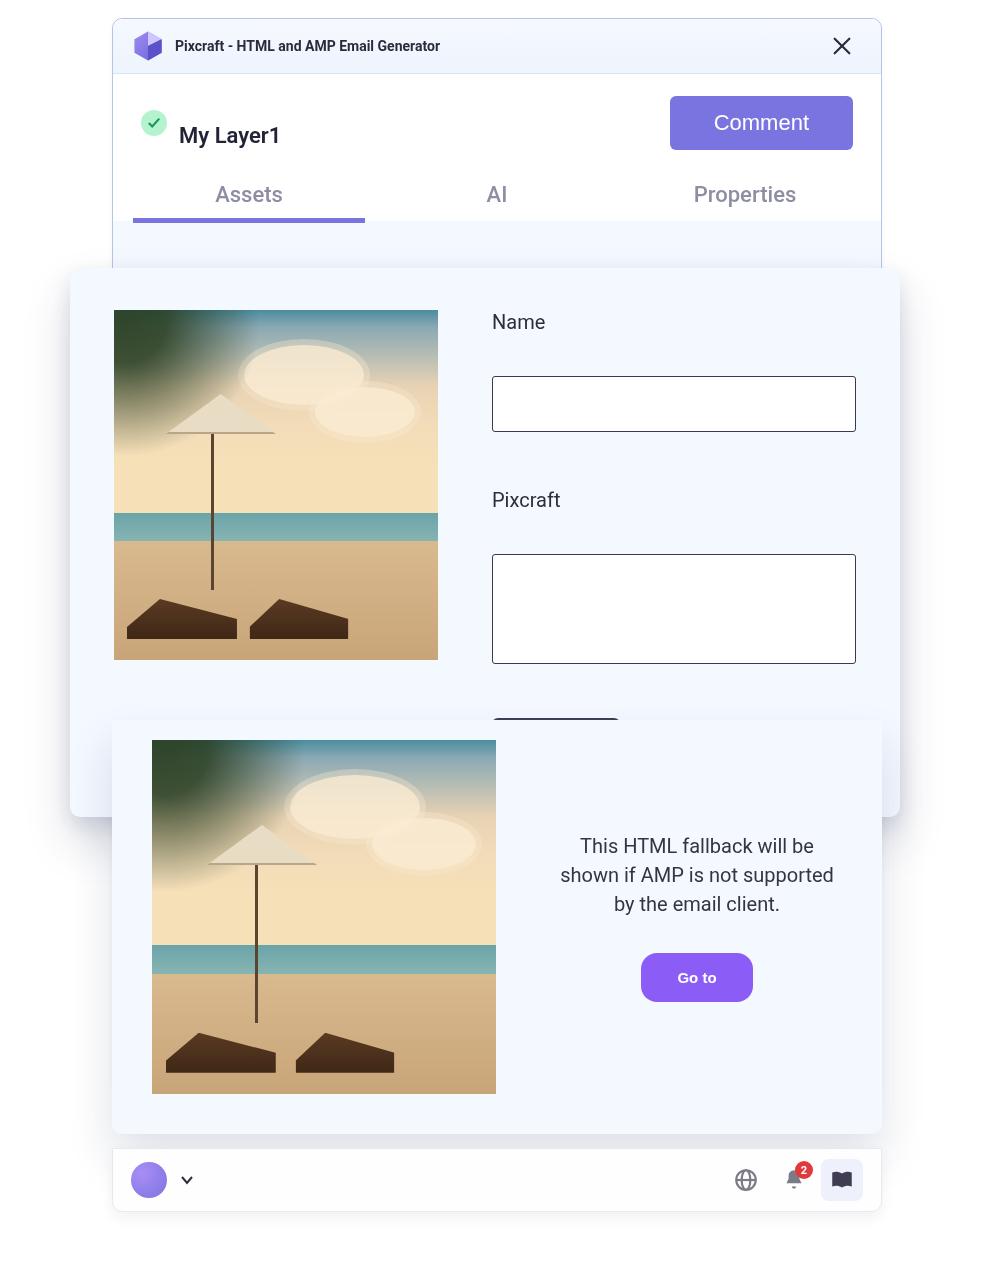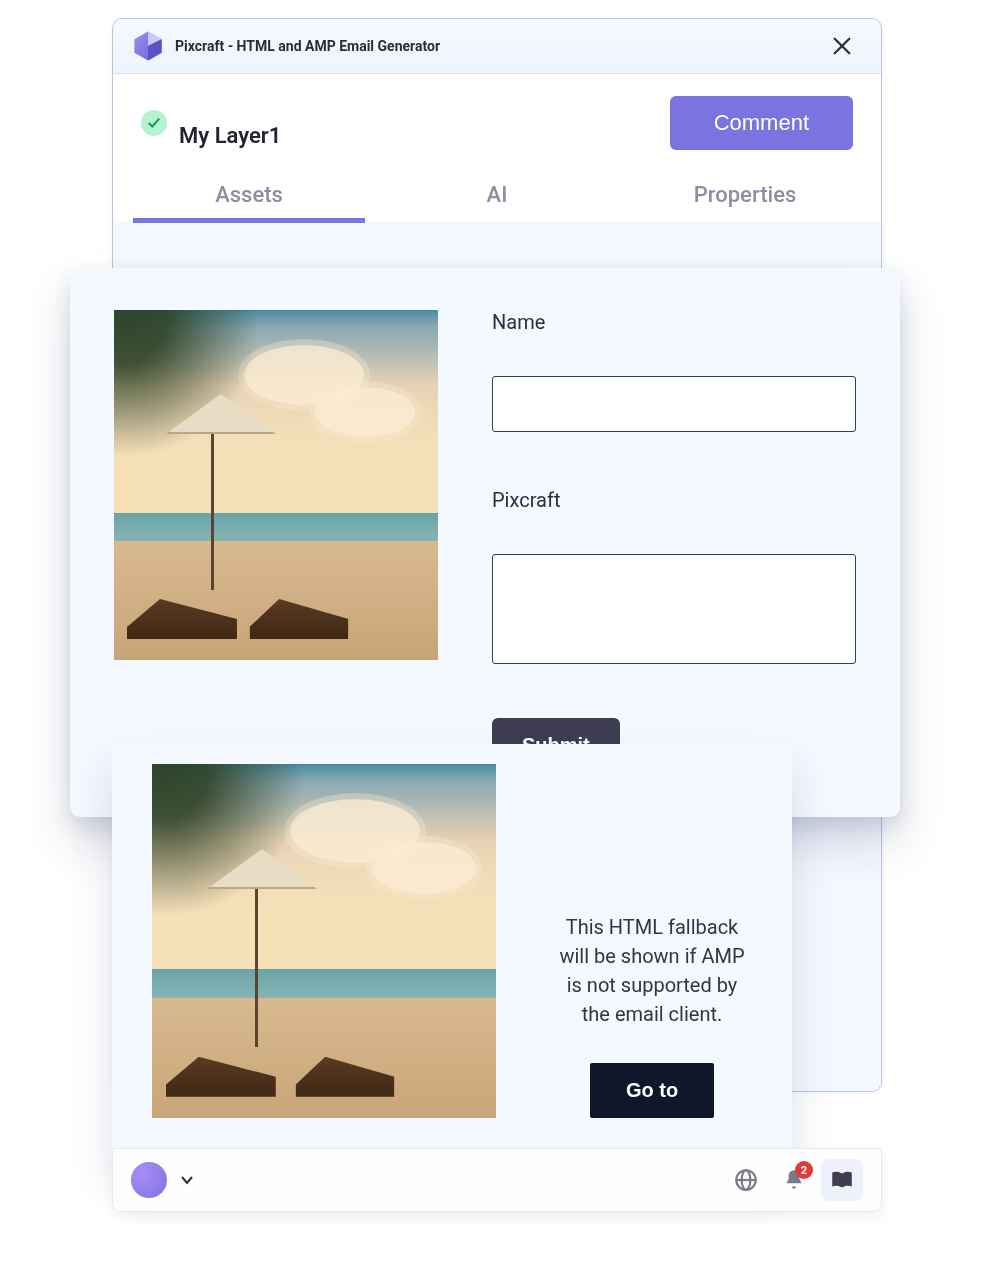"This HTML fallback will be" .card2 { align-items: flex-end -> center; margin-top: 24px -> none; width: 680px -> 770px }
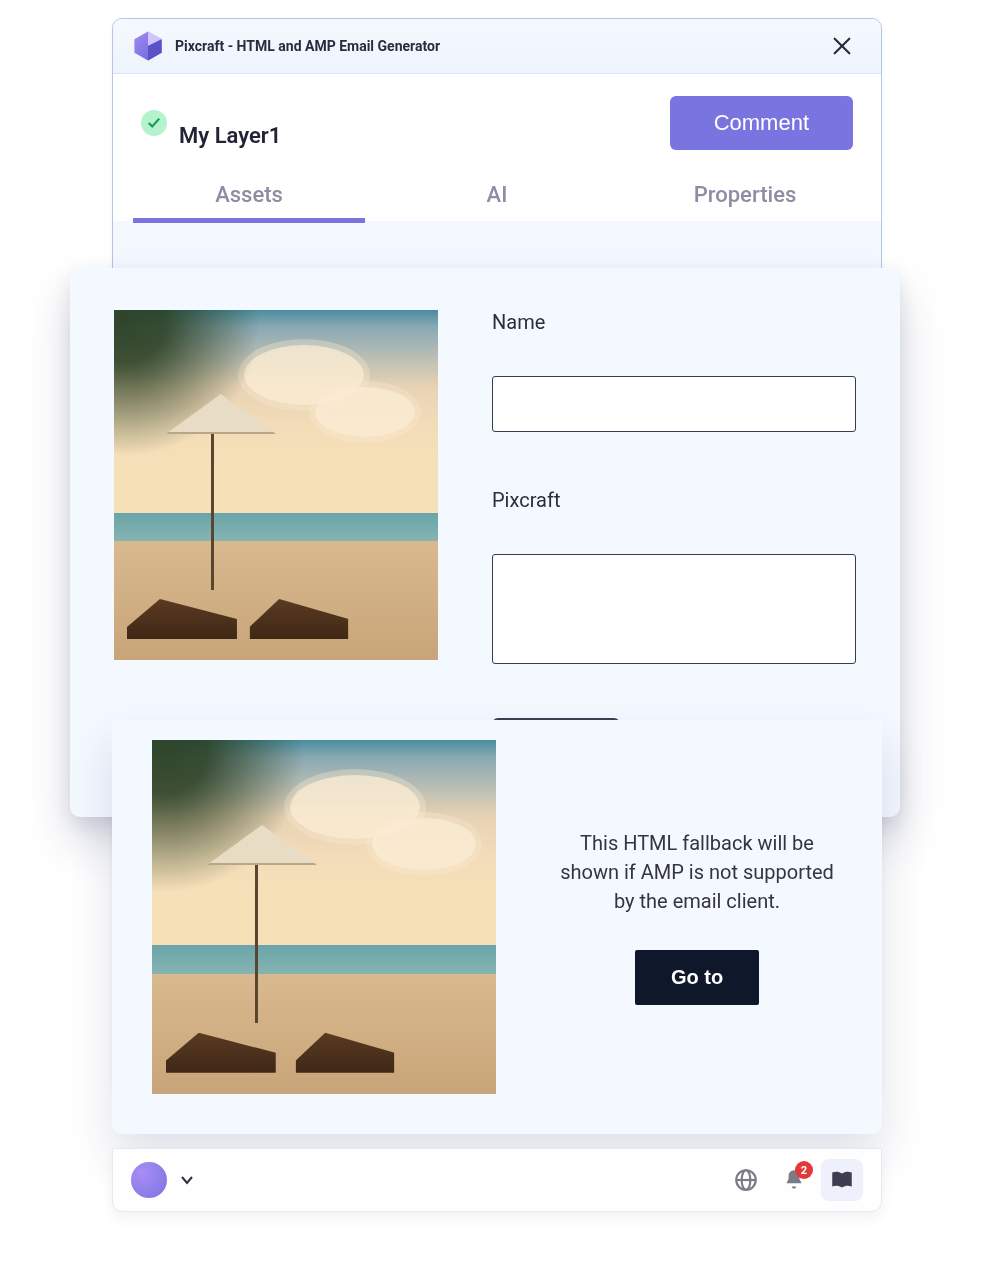"Go to" .goto-btn { background: #0f172a -> #8b5cf6; border-radius: 2px -> 16px; font-size: 20px -> 15px }
